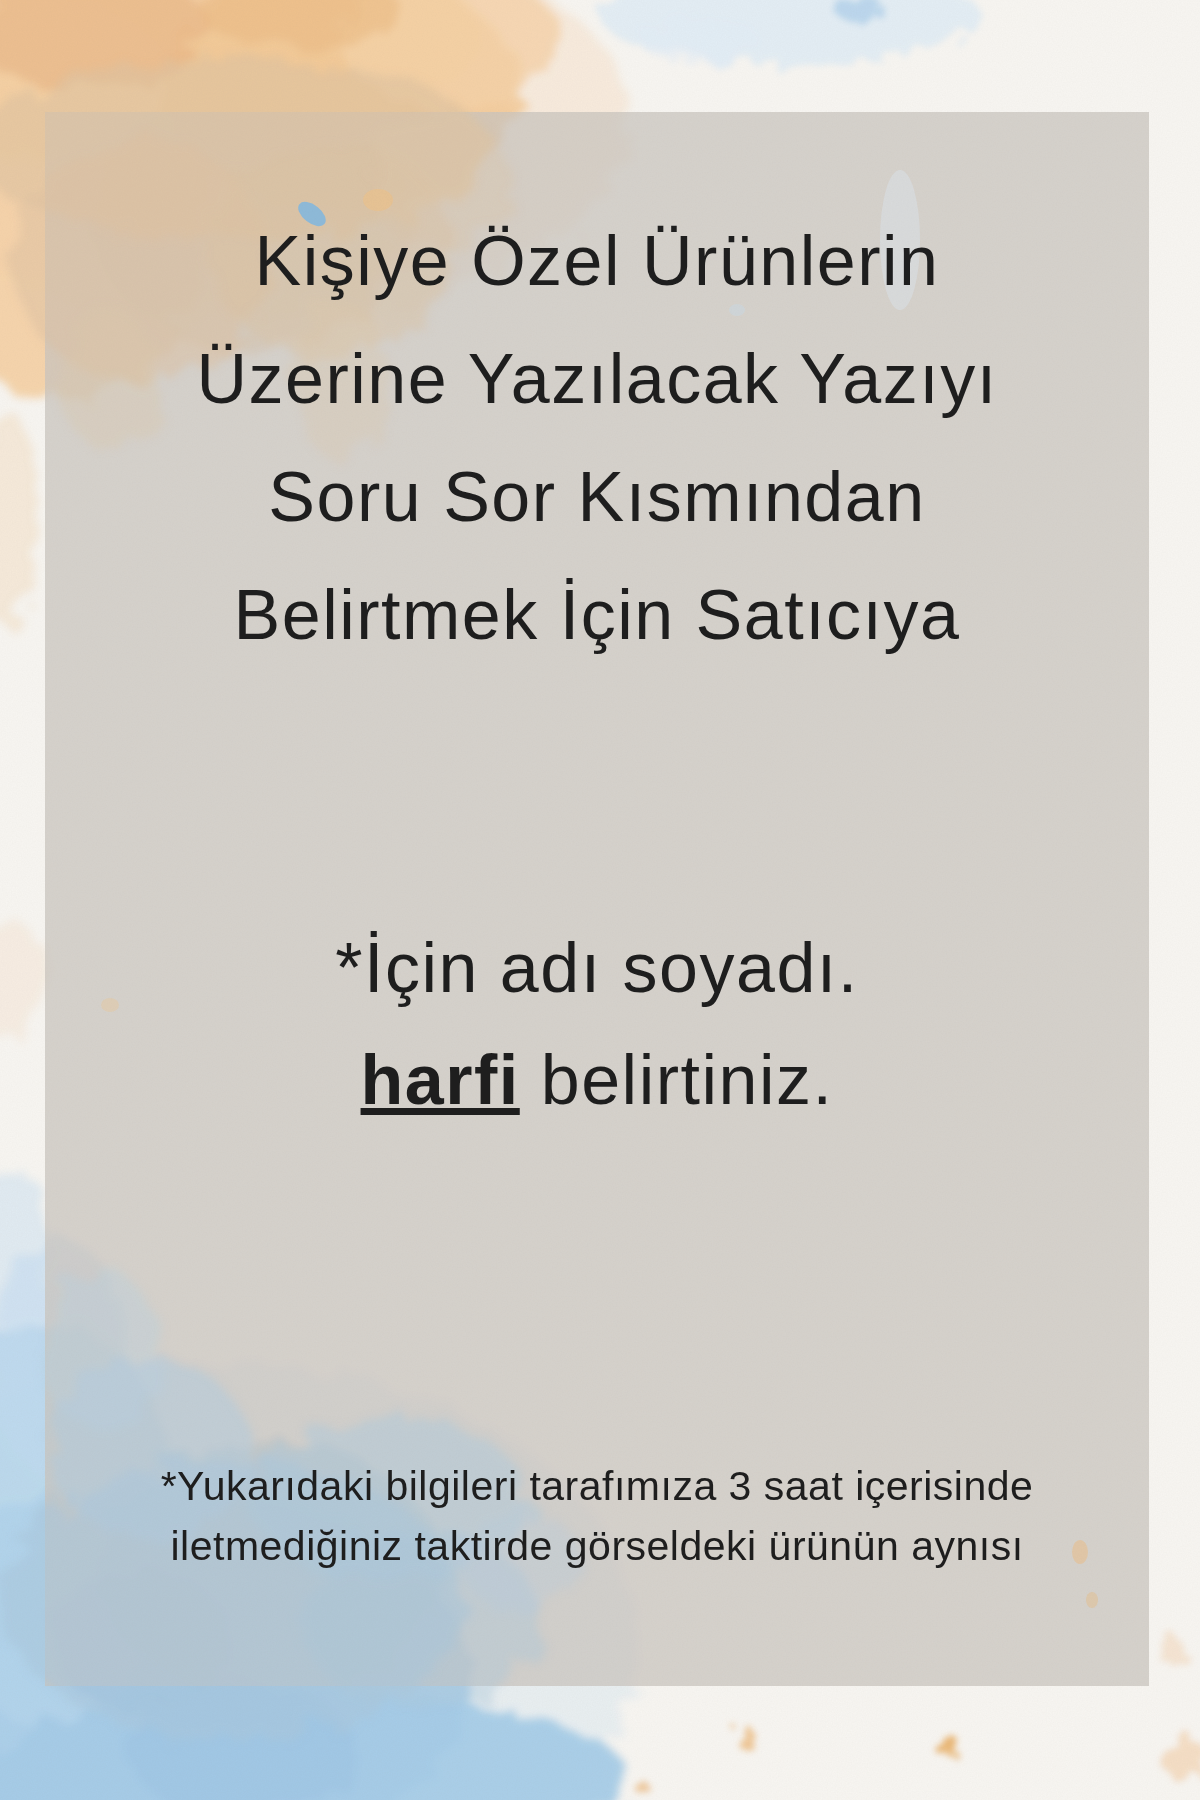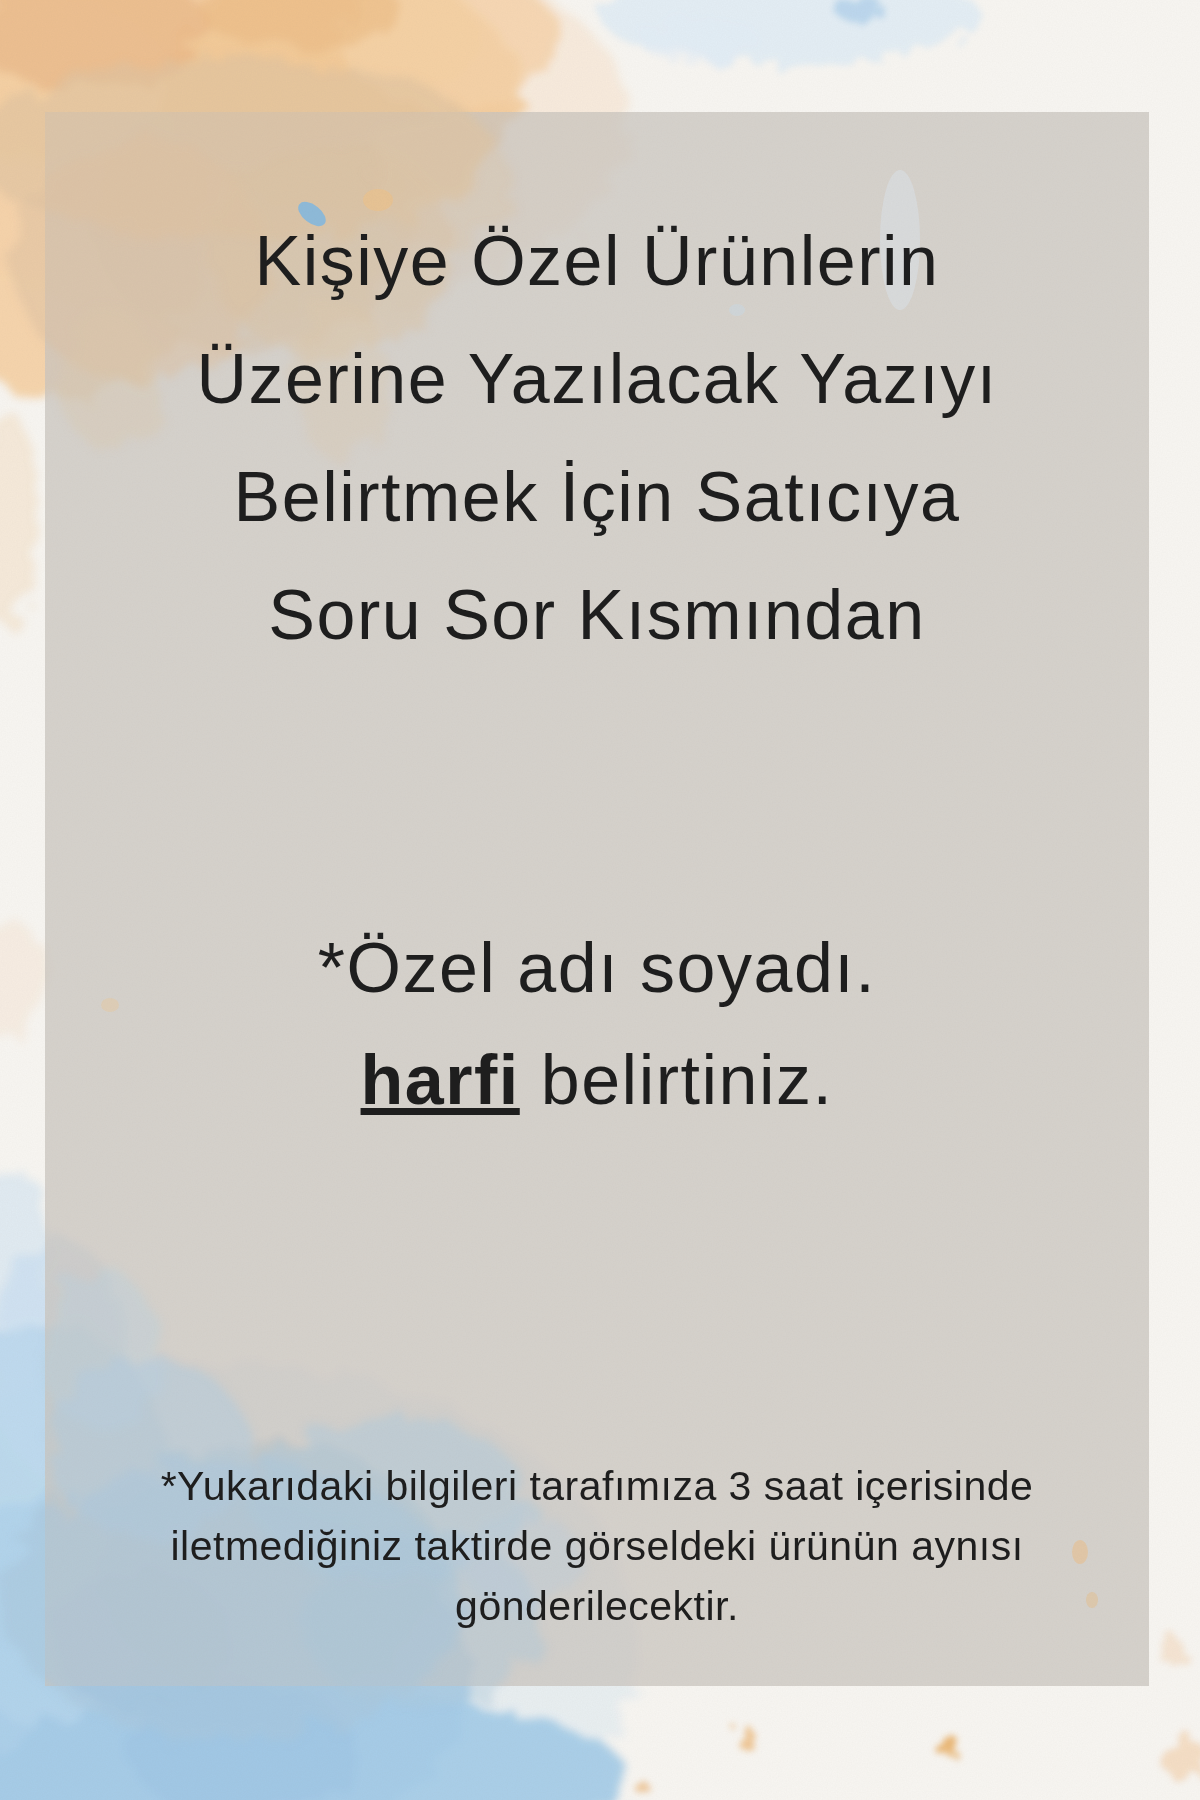"Belirtmek İçin Satıcıya" div.line { order: before "Soru Sor Kısmından" -> after "Soru Sor Kısmından" }
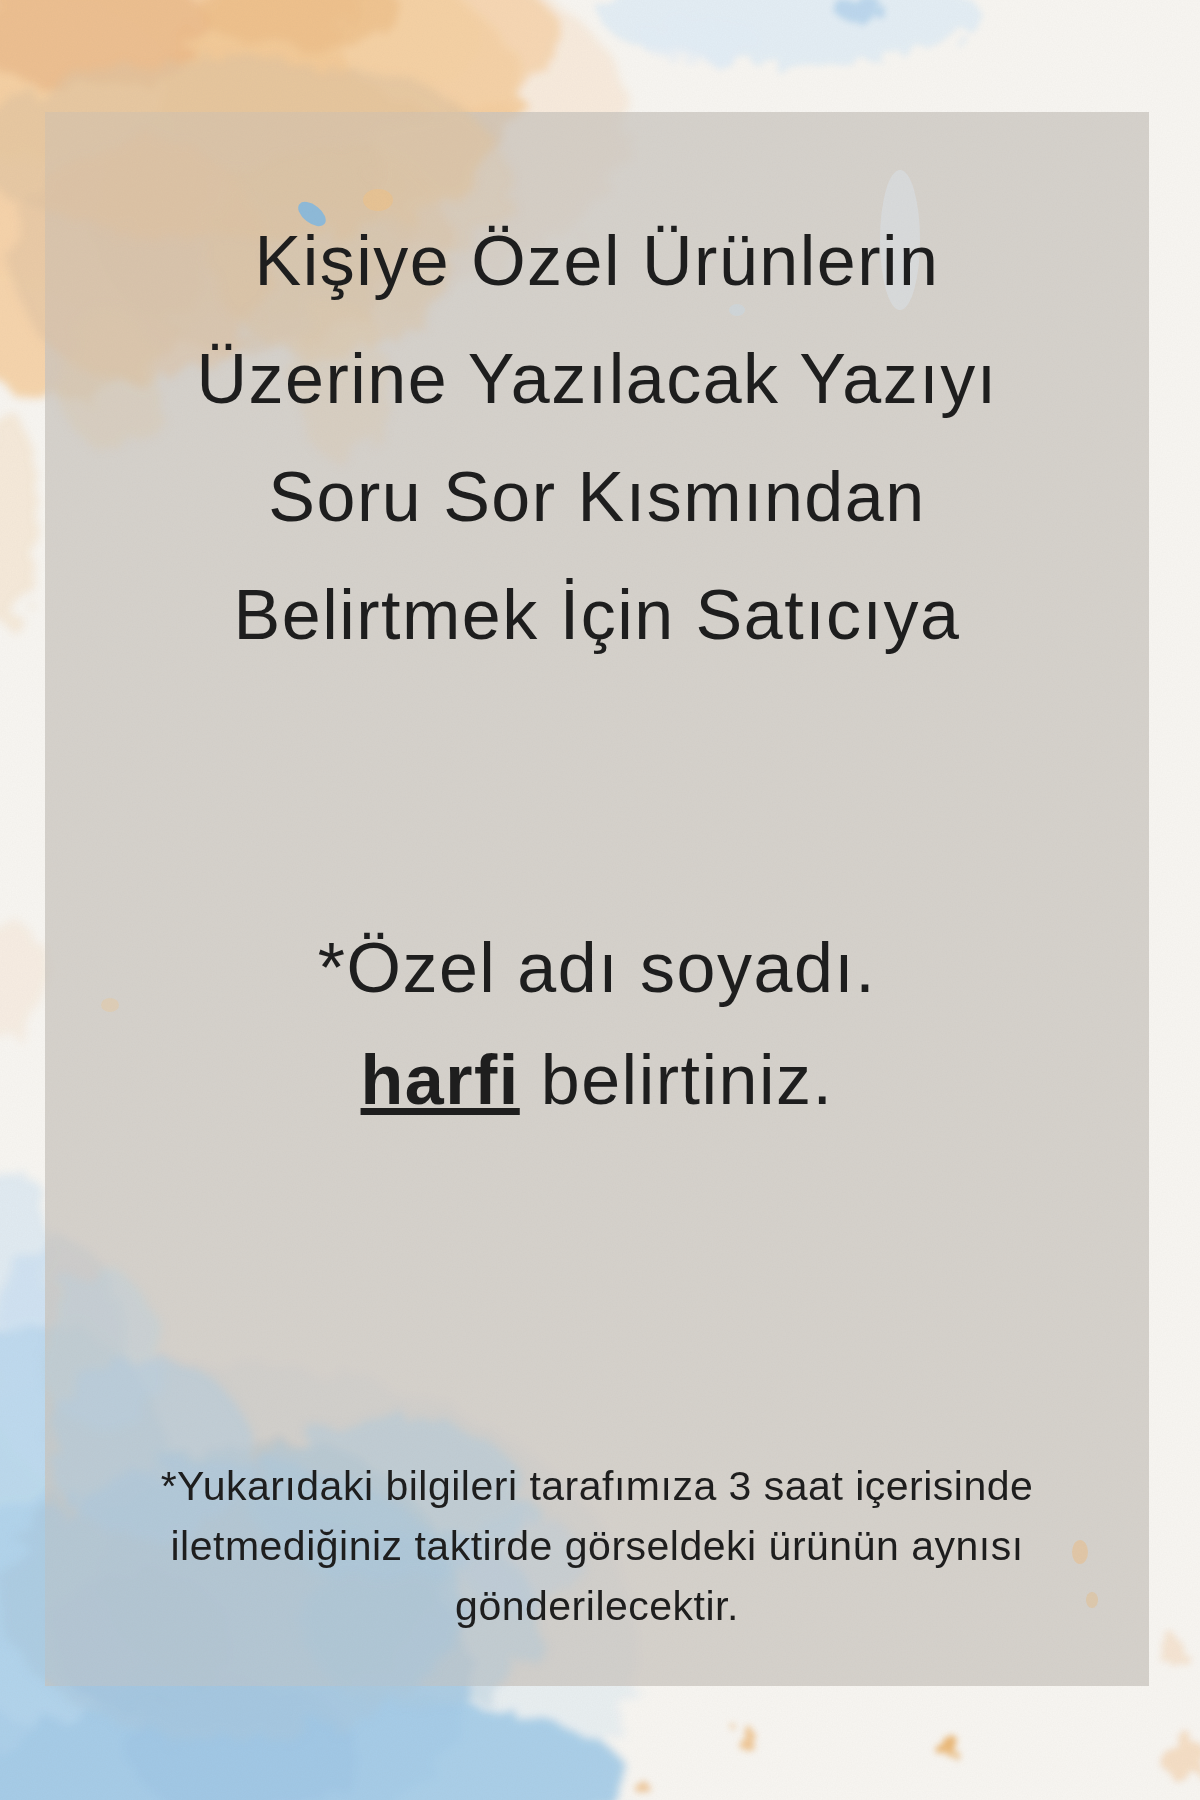"*Özel adı soyadı." div.line { text: Özel -> İçin }
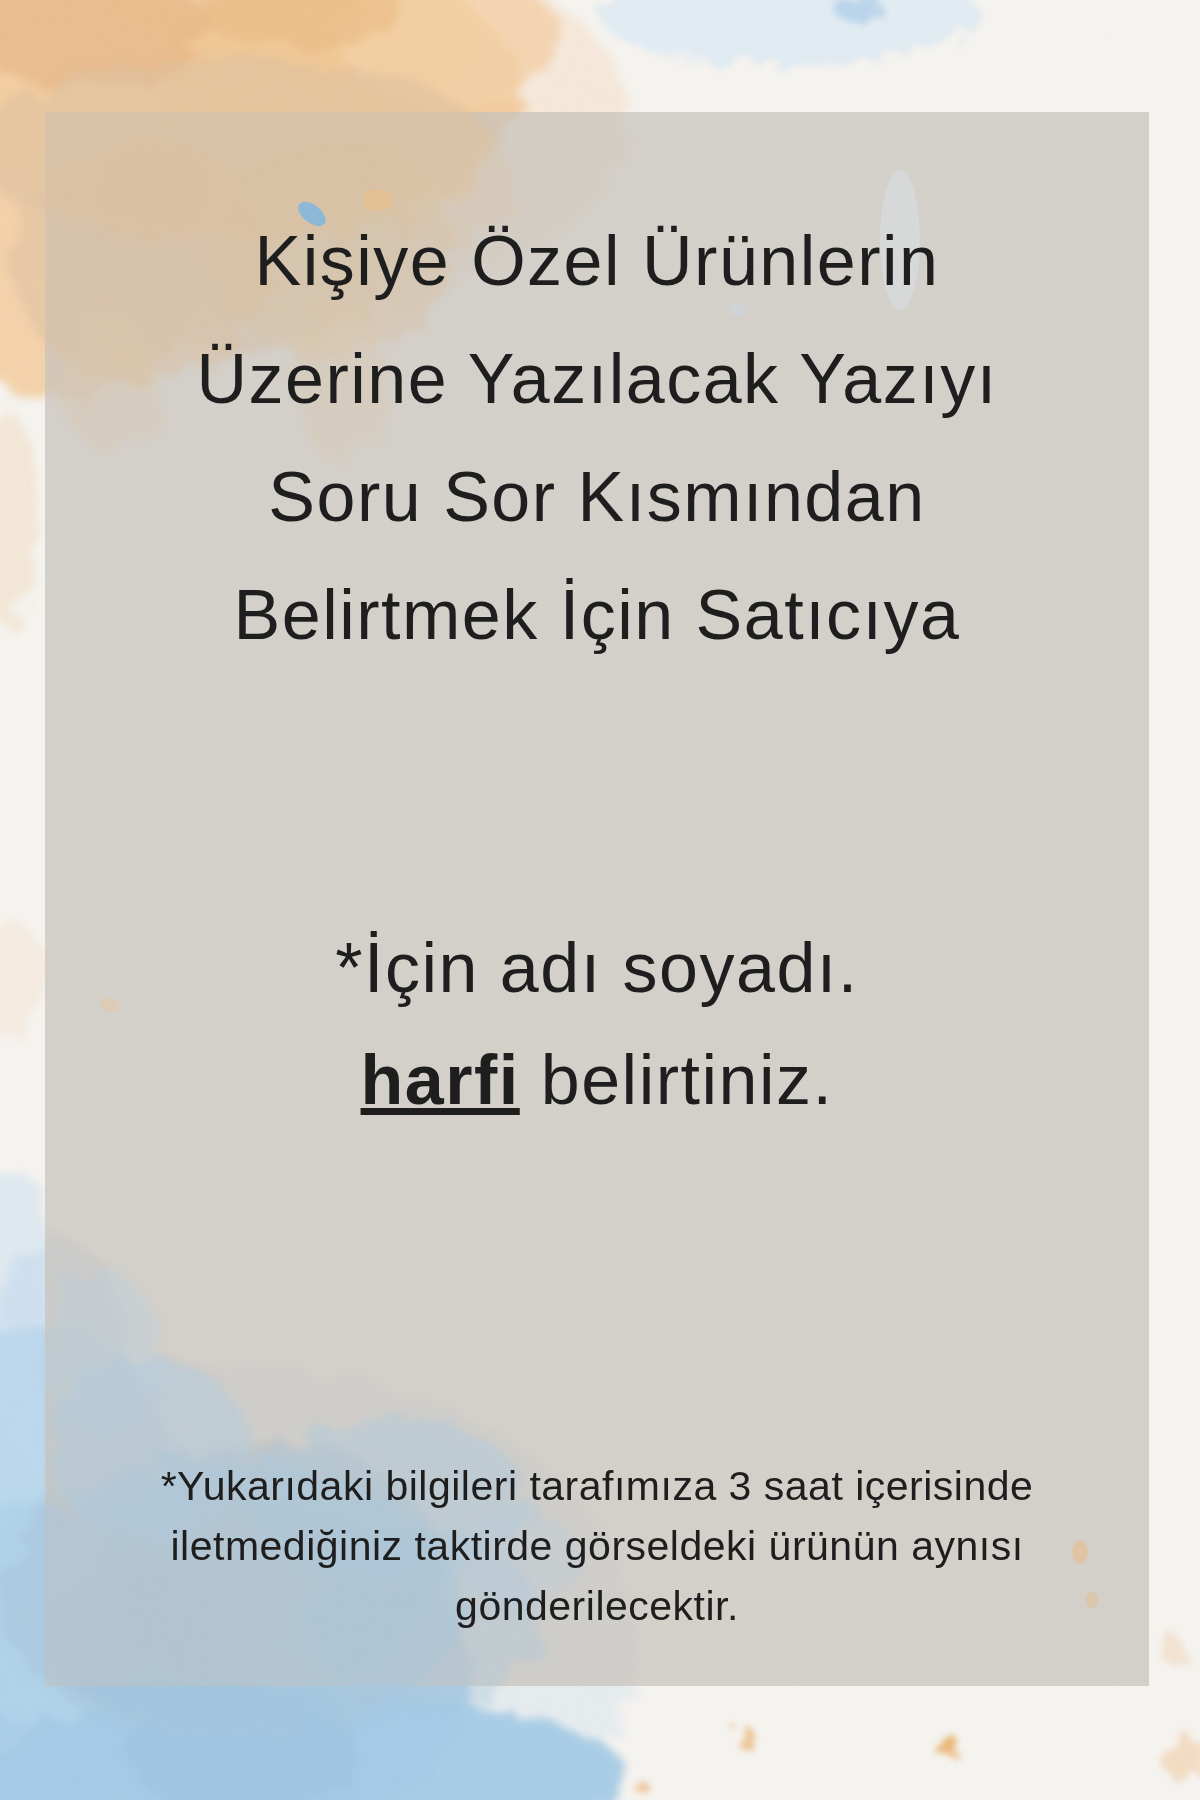"gönderilecektir." div.line { html: <div>gönderilecektir.</div> -> none }
